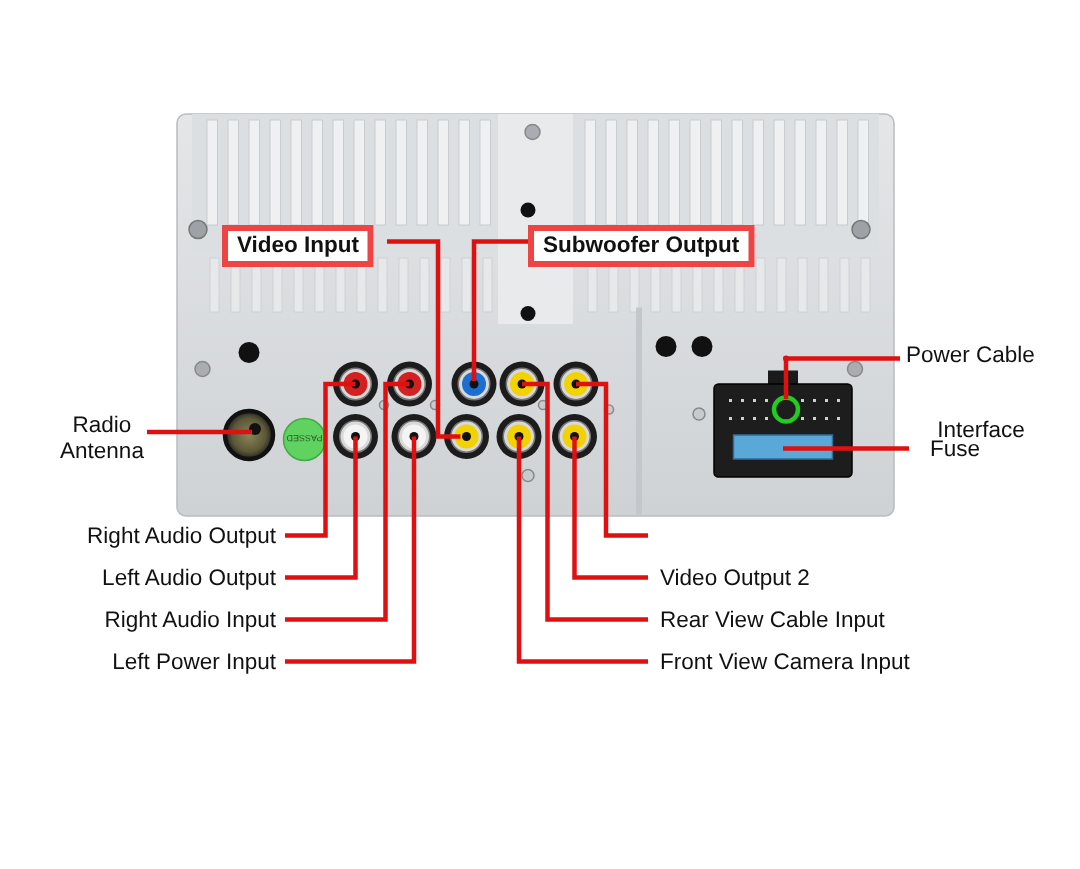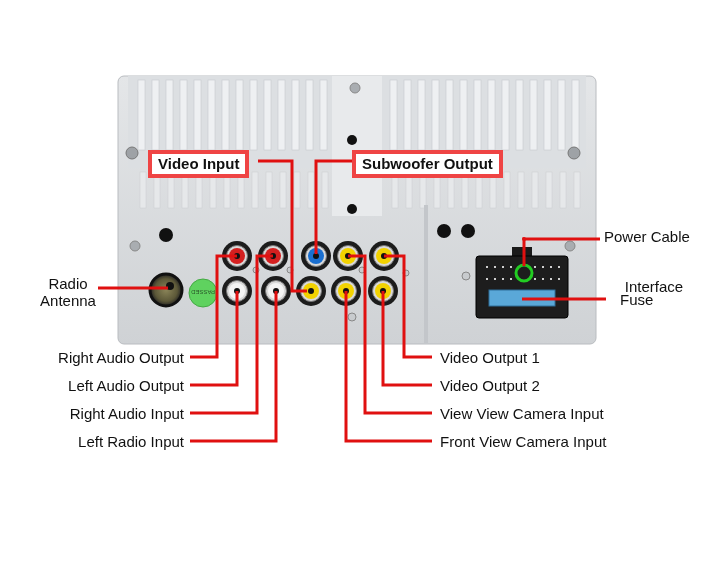"Video Output 1" div.lbl { html: <div>Video Output 1</div> -> none }
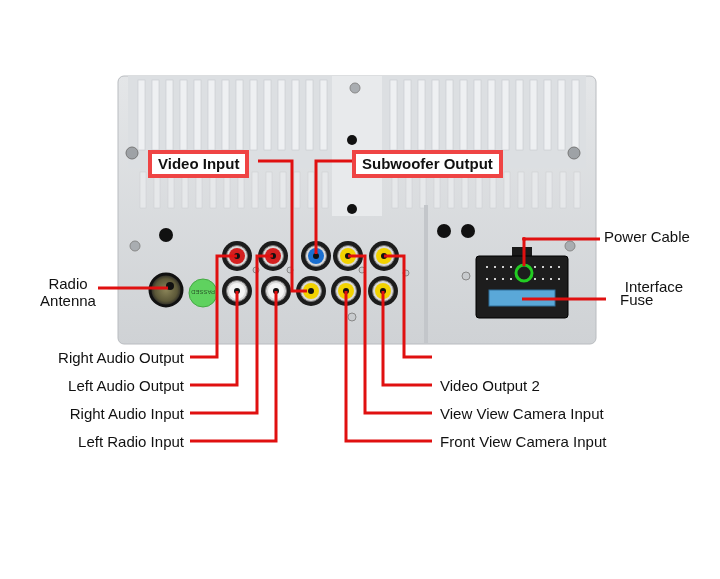"View View Camera Input" div.lbl { text: View View Camera -> Rear View Cable }
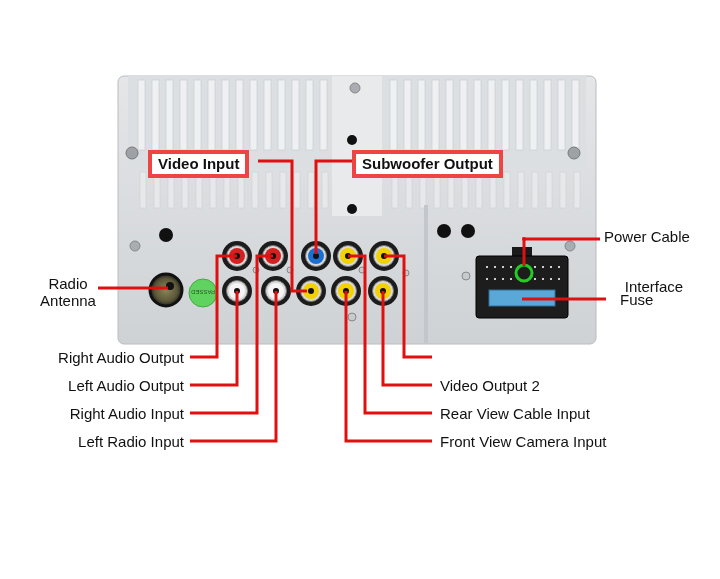"Left Radio Input" div.lbl { text: Radio -> Power }
